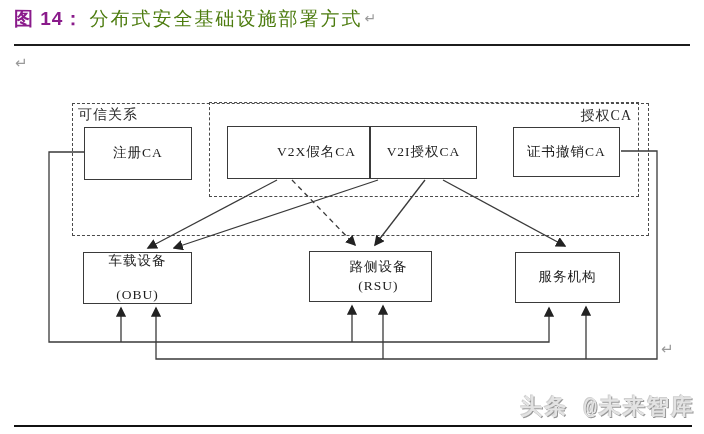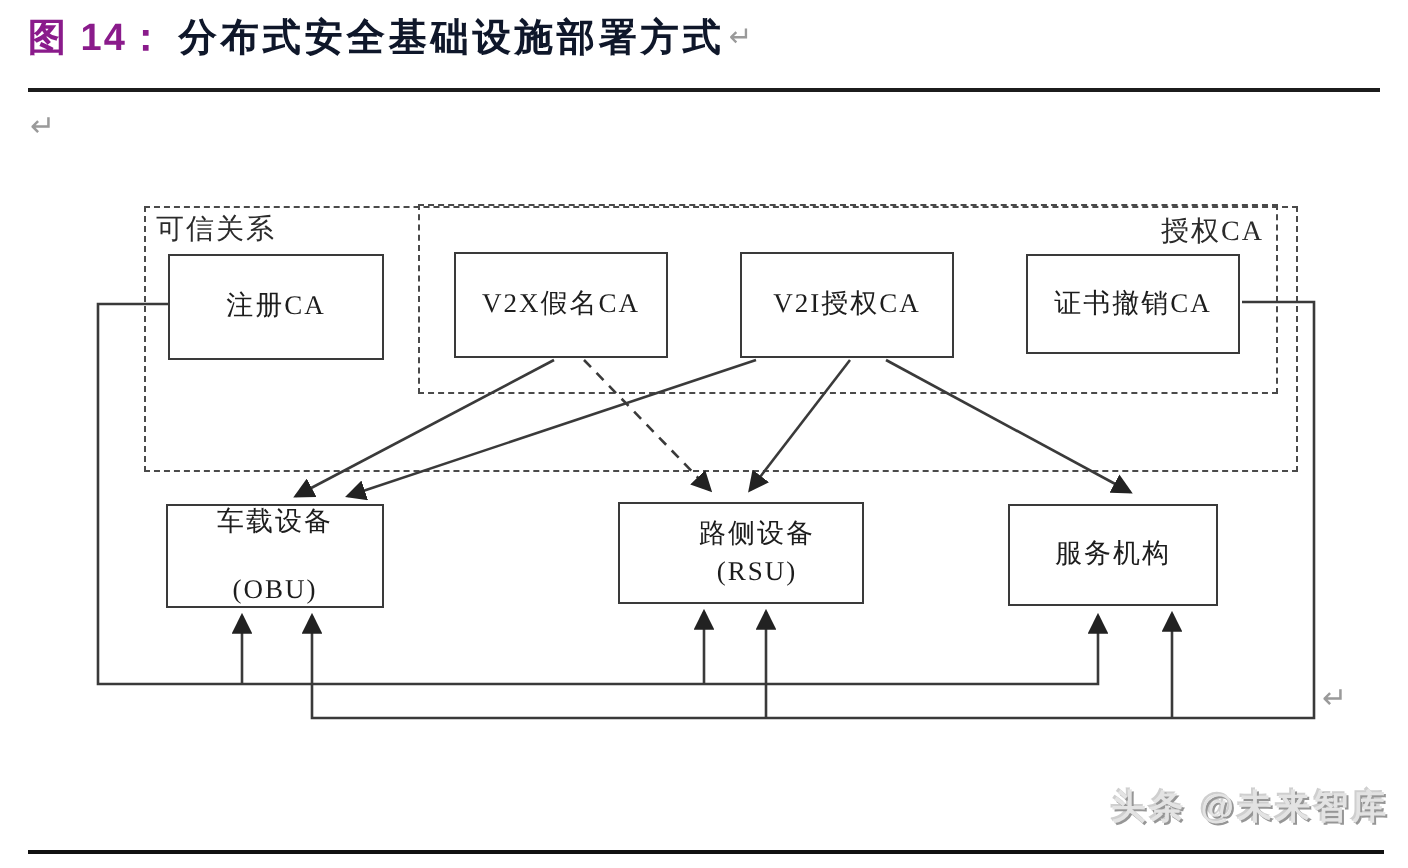"分布式安全基础设施部署方式" .title-text { color: #0f172a -> #4d7c0f; font-weight: bold -> normal }
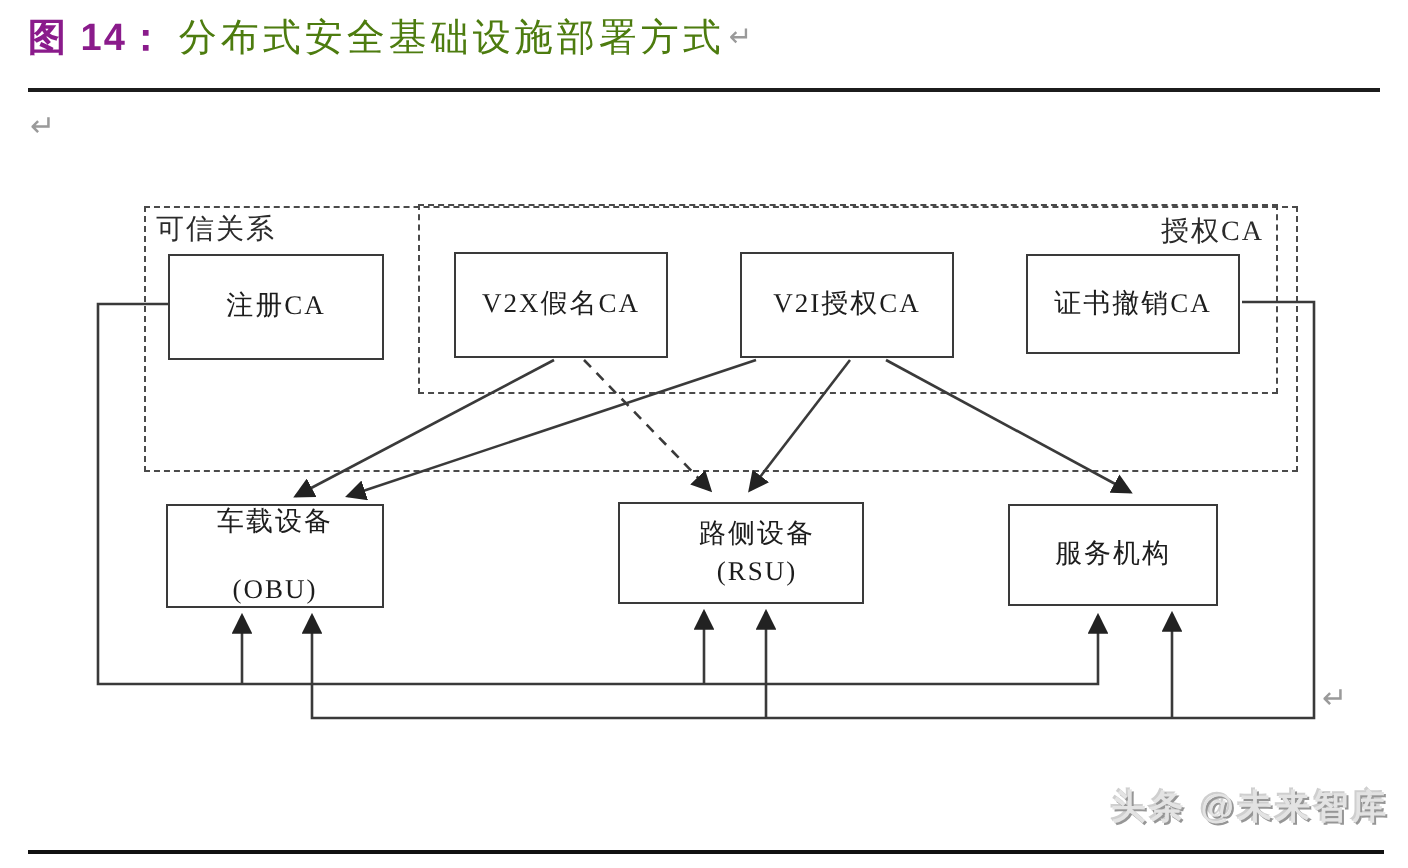"V2X假名CA" .node-v2x { padding-left: none -> 36px }
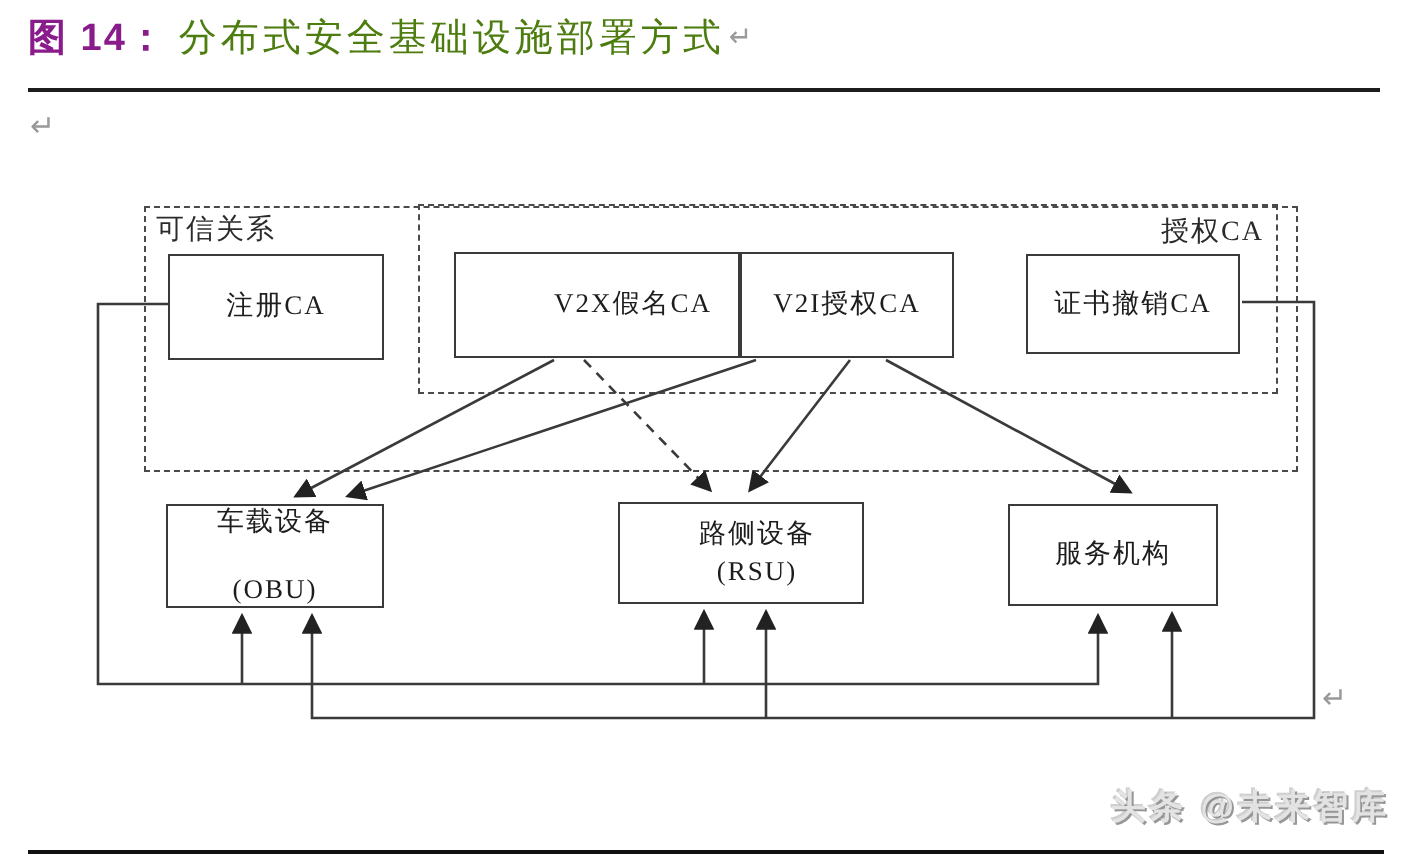"服务机构" .node-org { left: 504px -> 515px }
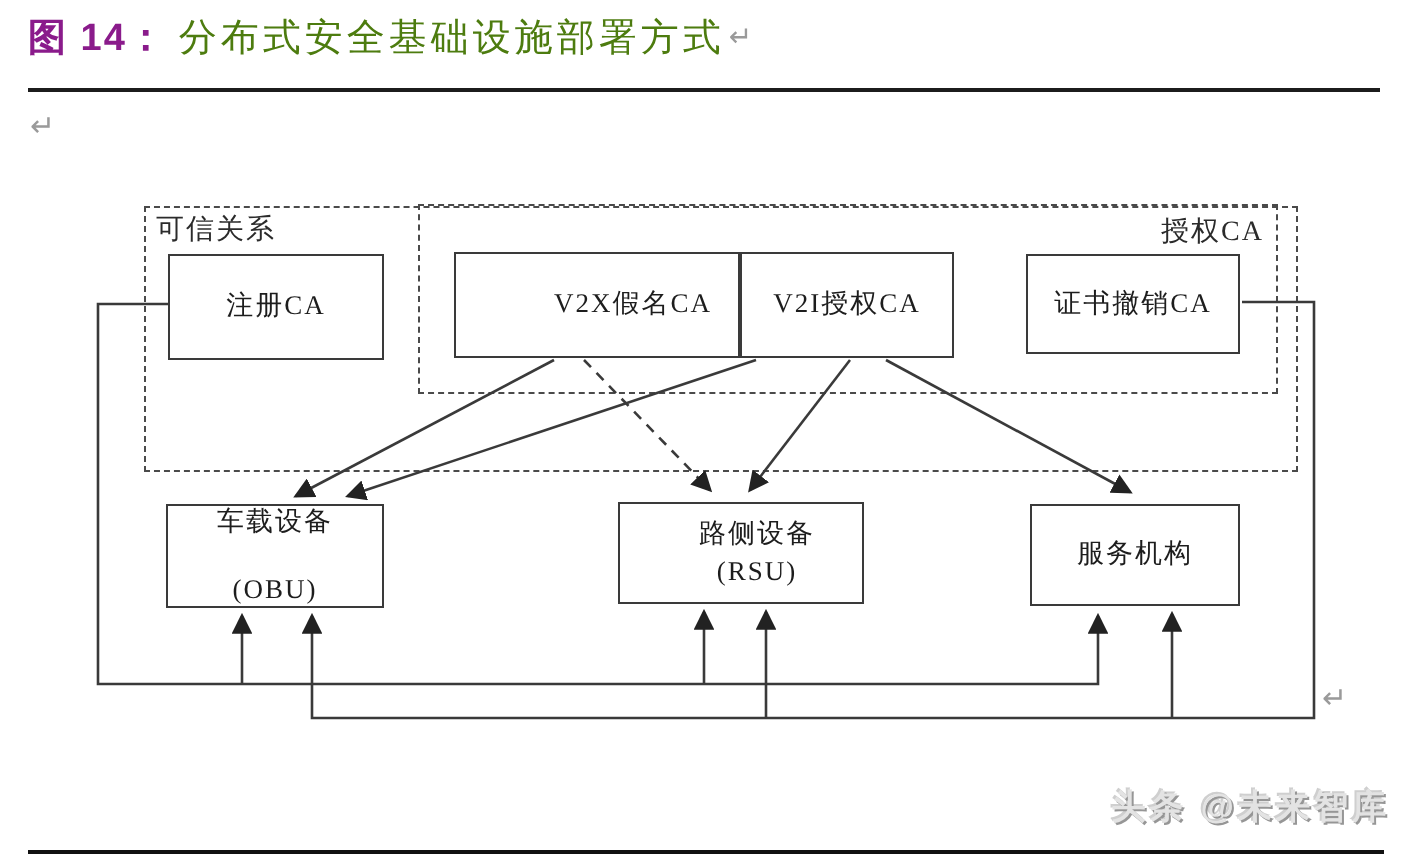"头条 @未来智库" .watermark { font-family: Liberation Sans, sans-serif -> Liberation Mono, monospace; font-size: 17px -> 22px }
